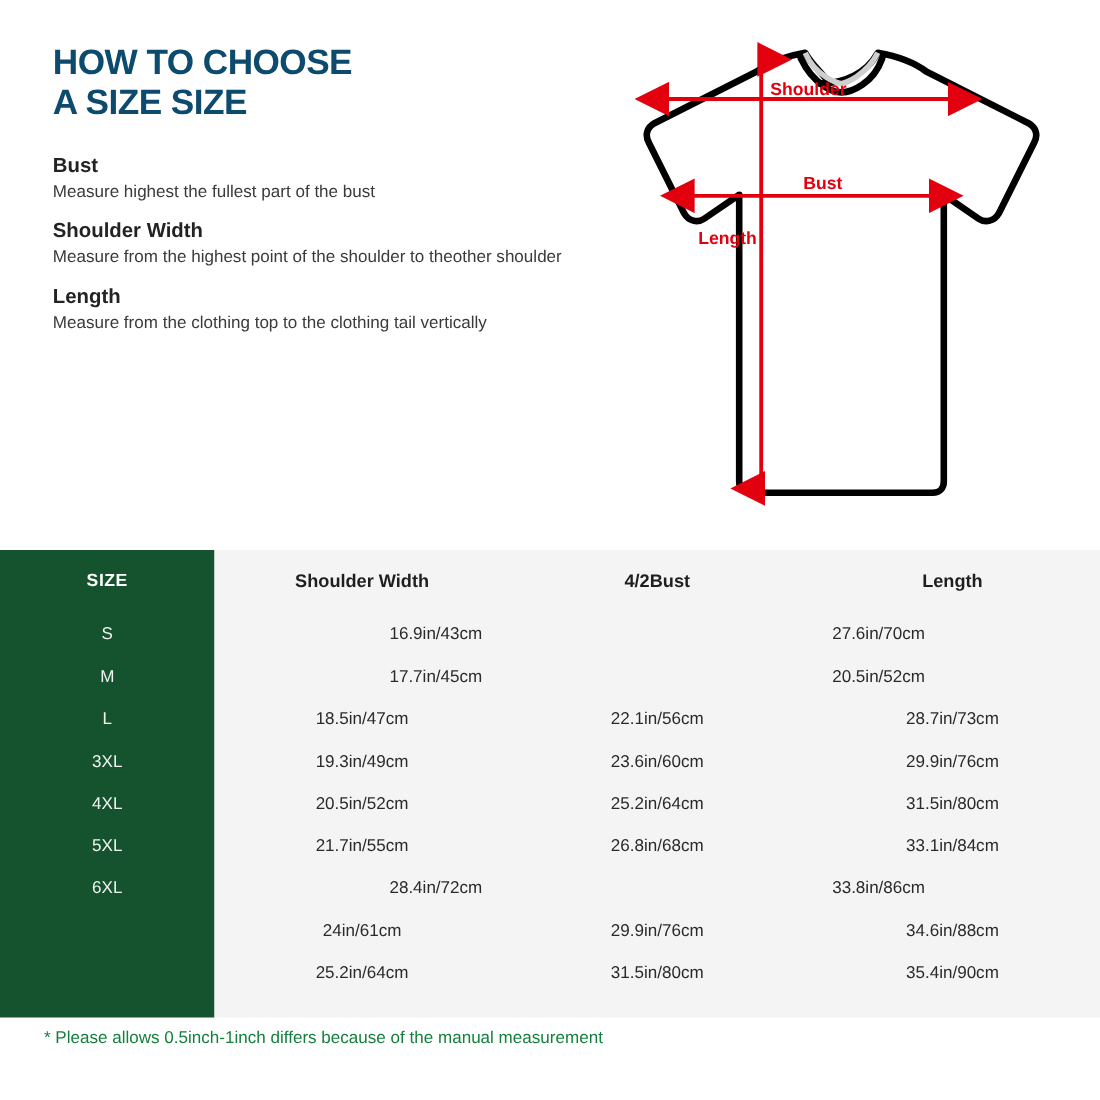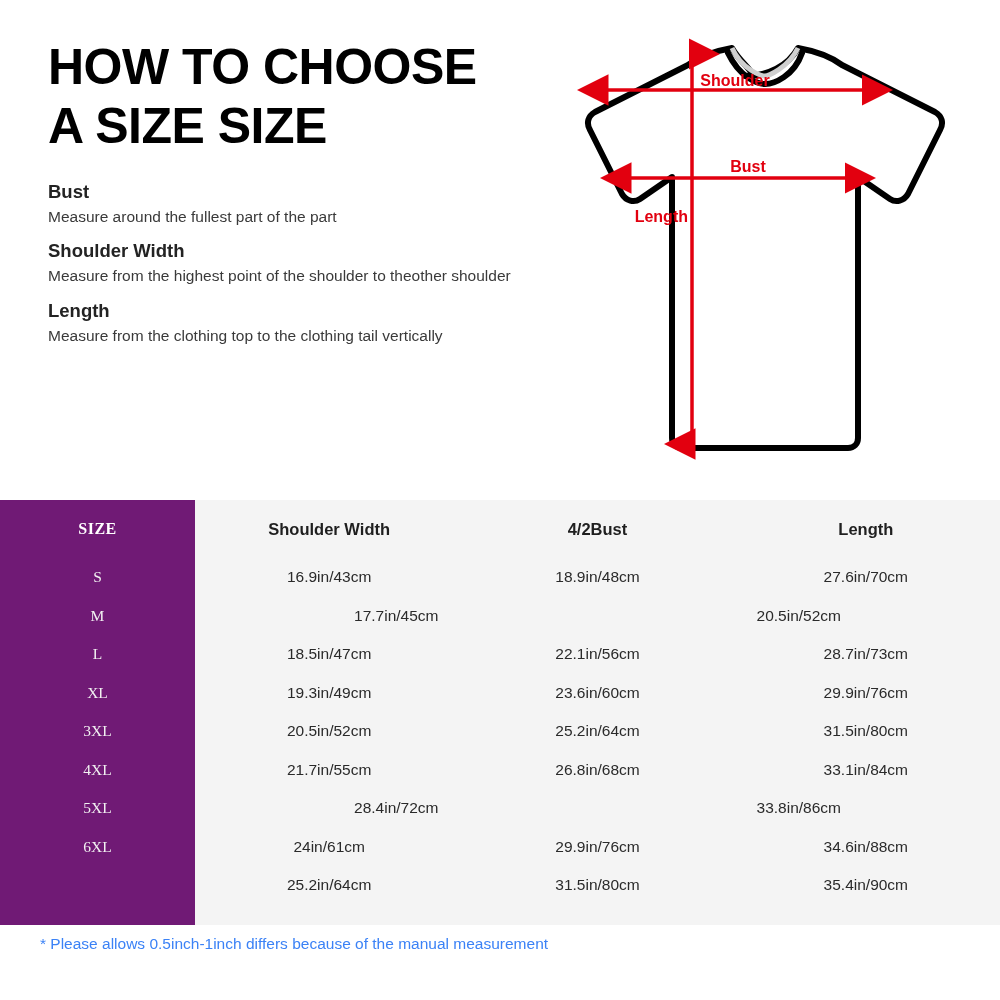"HOW TO CHOOSE" .headline { color: #000000 -> #0c4a6e; font-size: 50px -> 32px }
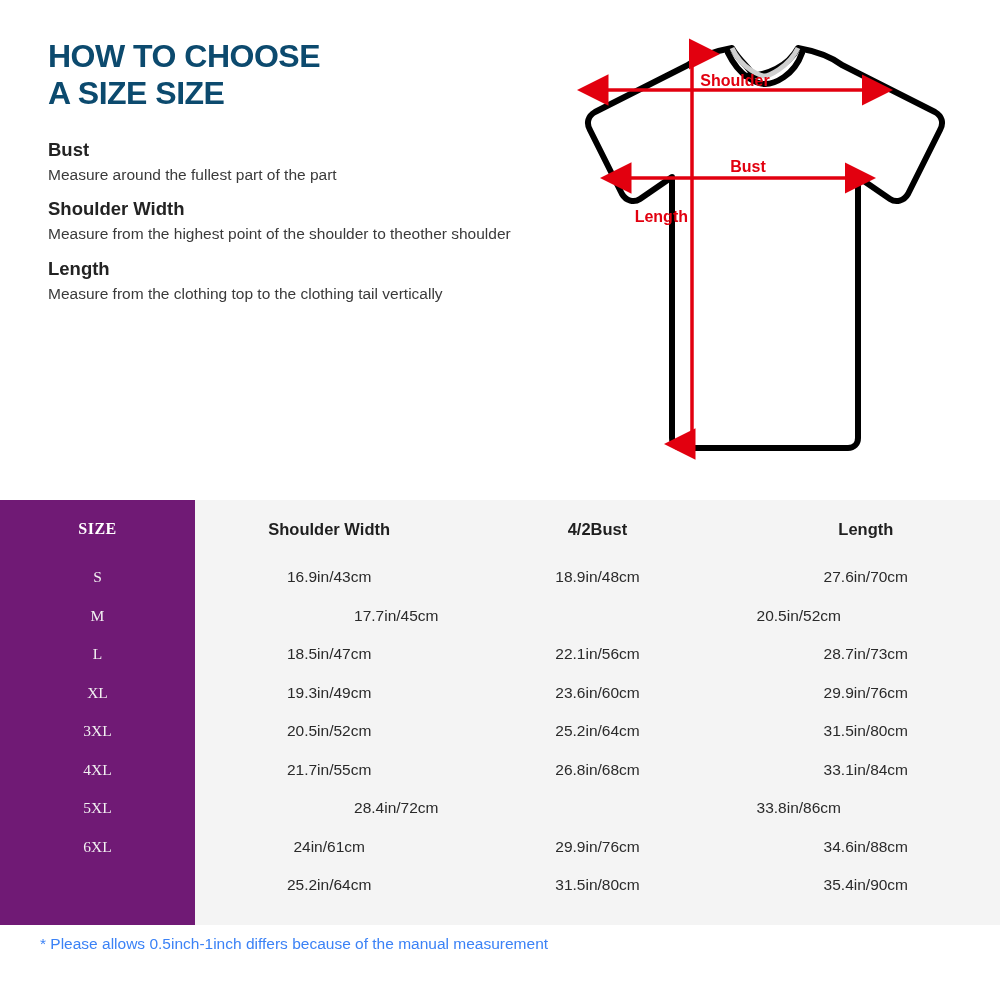"Measure around the fullest part" div.guide-desc { text: around the fullest part of the part -> highest the fullest part of the bust }
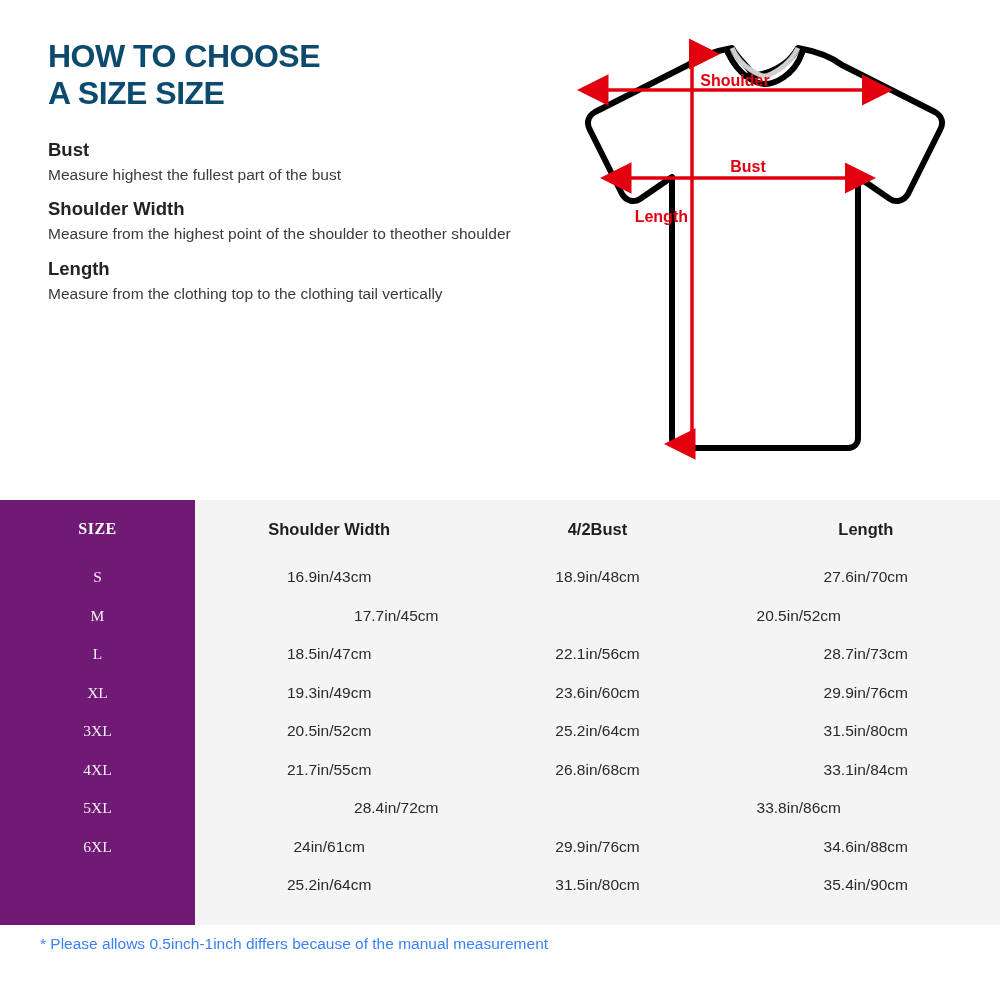"SIZE" .col-size { background: #701a75 -> #14532d; font-family: Liberation Serif, serif -> none }
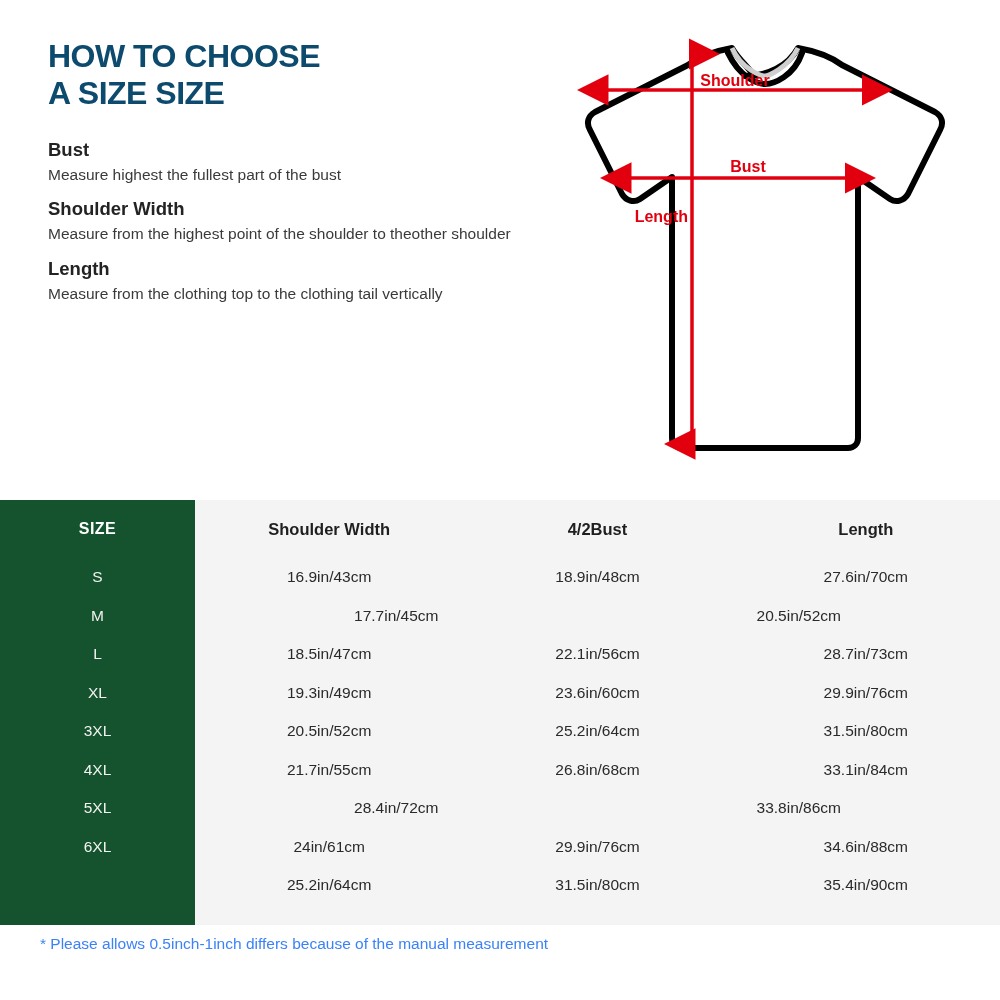"18.9in/48cm" div.cell { html: <div>18.9in/48cm</div> -> none }
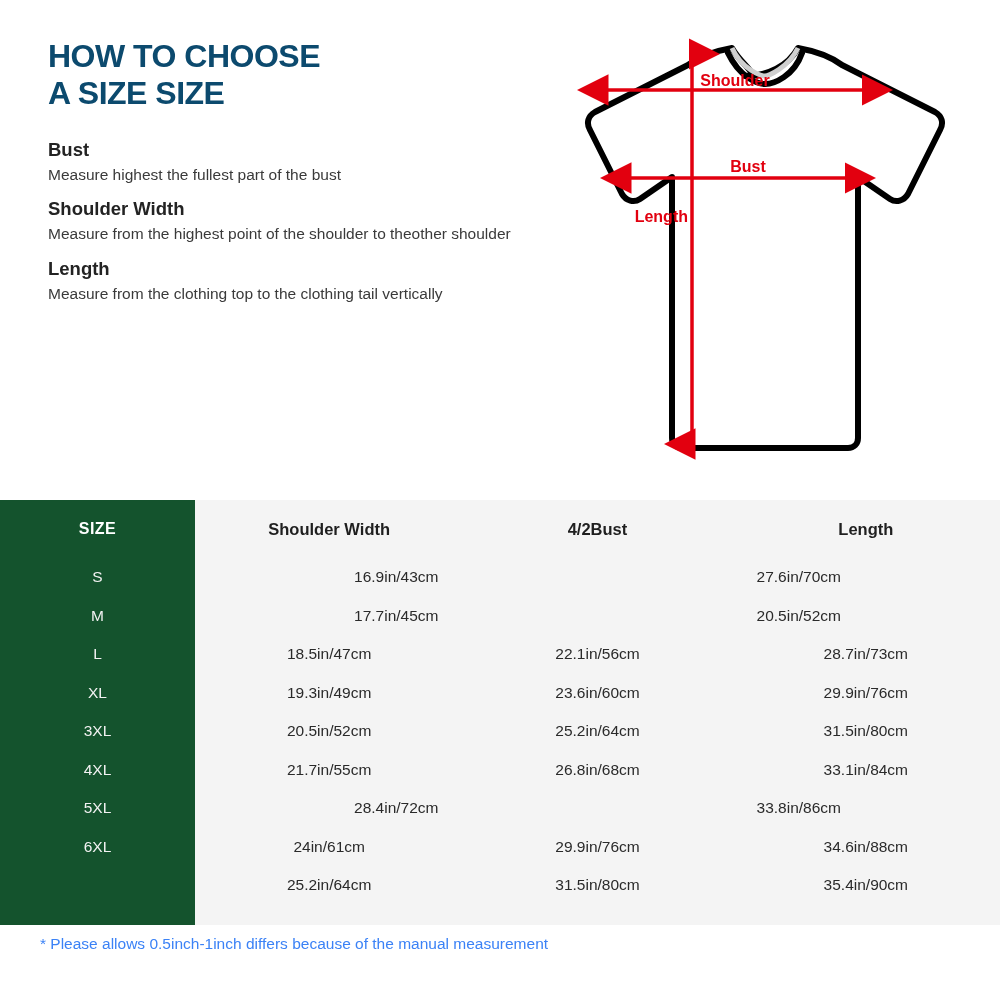"XL" div.body-row { html: <div>XL</div> -> none }
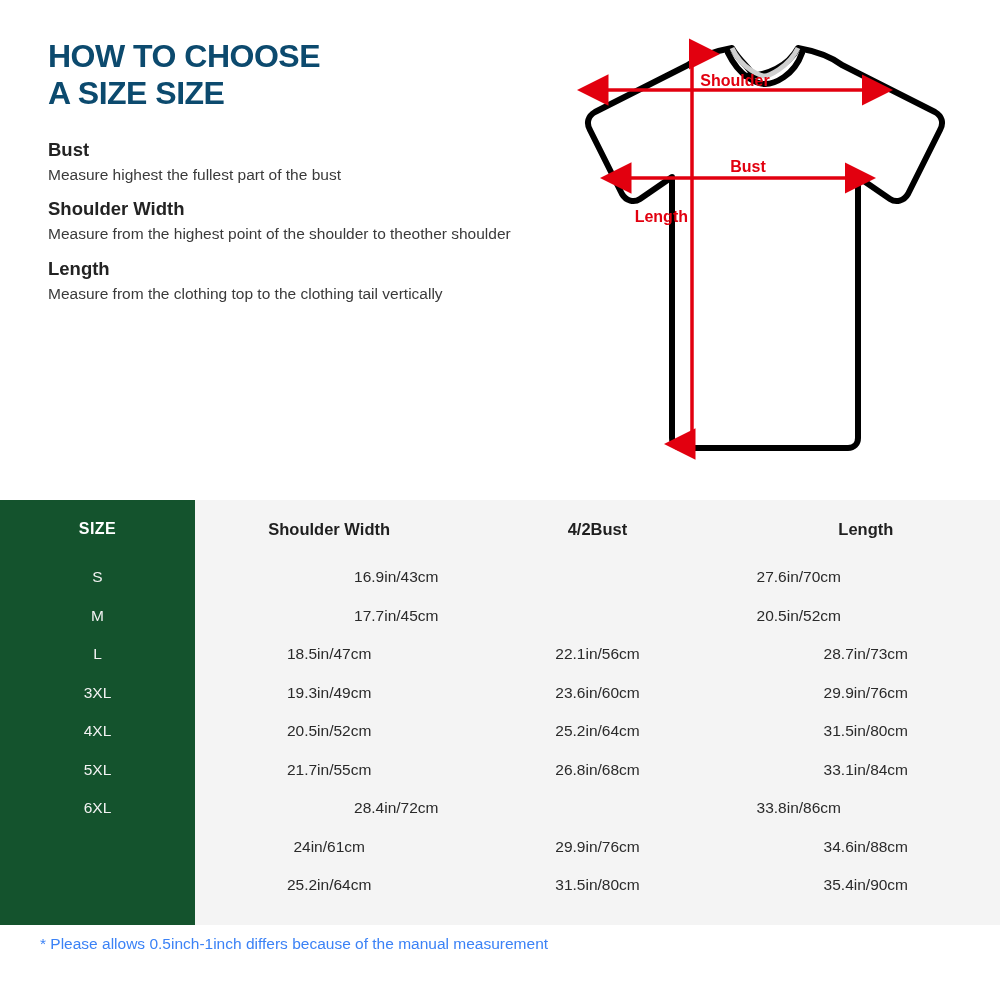"* Please allows 0.5inch-1inch differs" .footnote { color: #3b82f6 -> #15803d }
